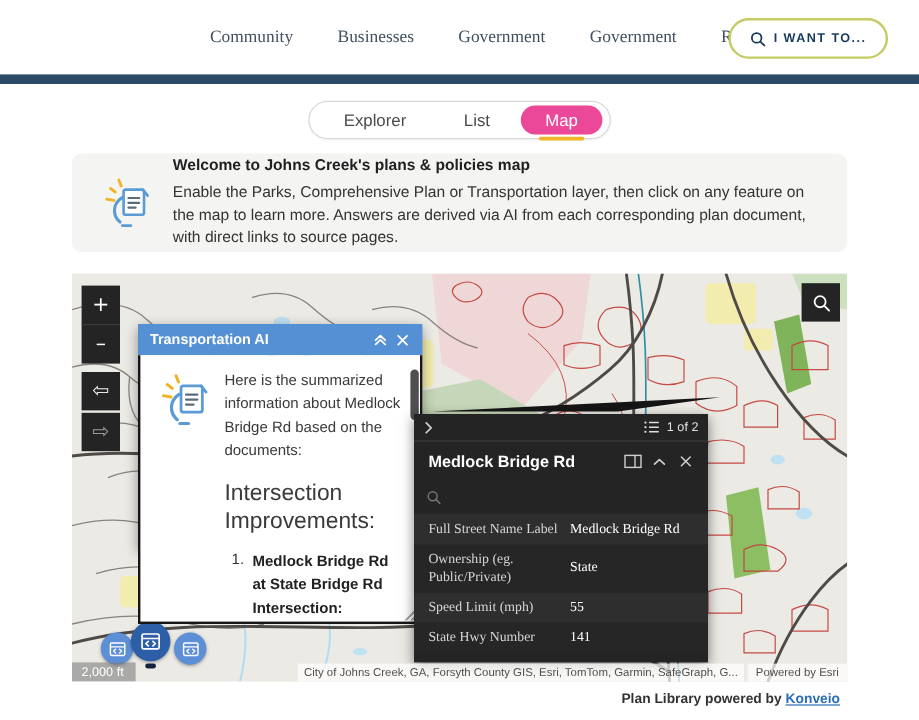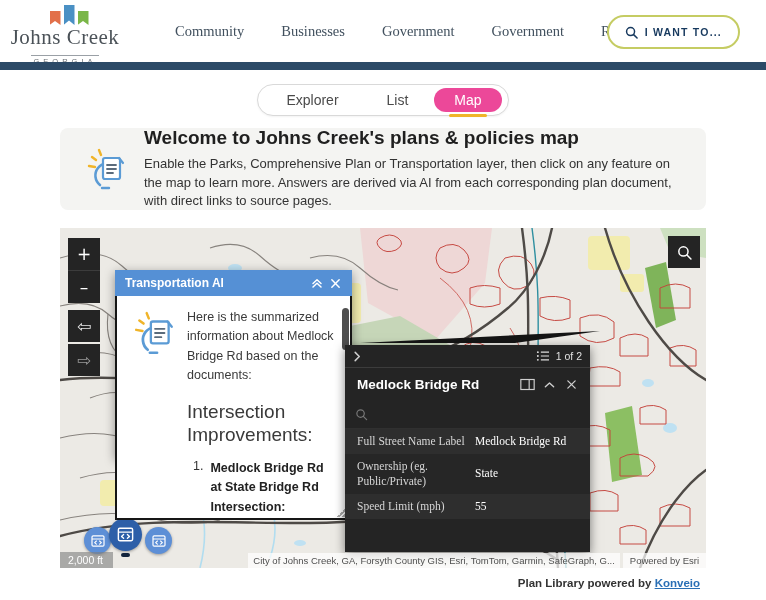"Johns Creek" div.logo { html: <div> <div> <span></span> <span></span> <span></span> </div> <div>Johns Creek</div> <div><span>GEORGIA</span></div> </div> -> none }
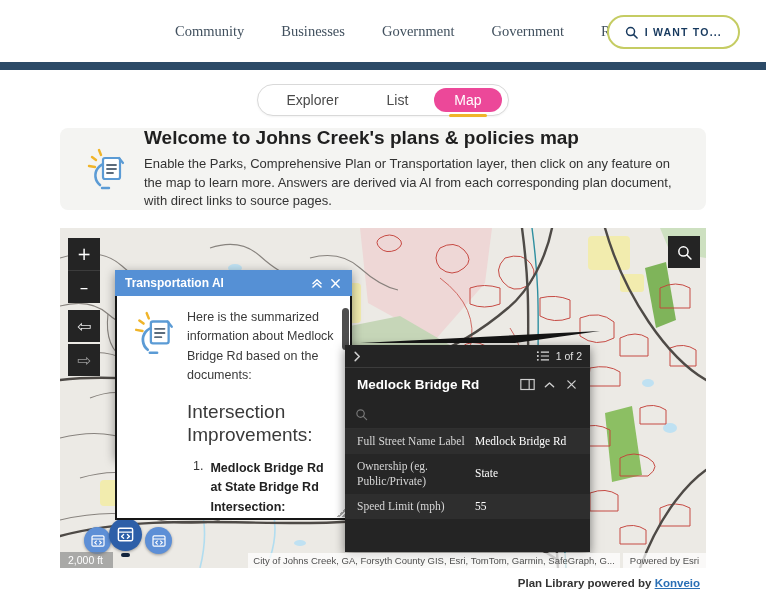"Welcome to Johns Creek's plans" .banner-title { font-size: 19px -> 13px }
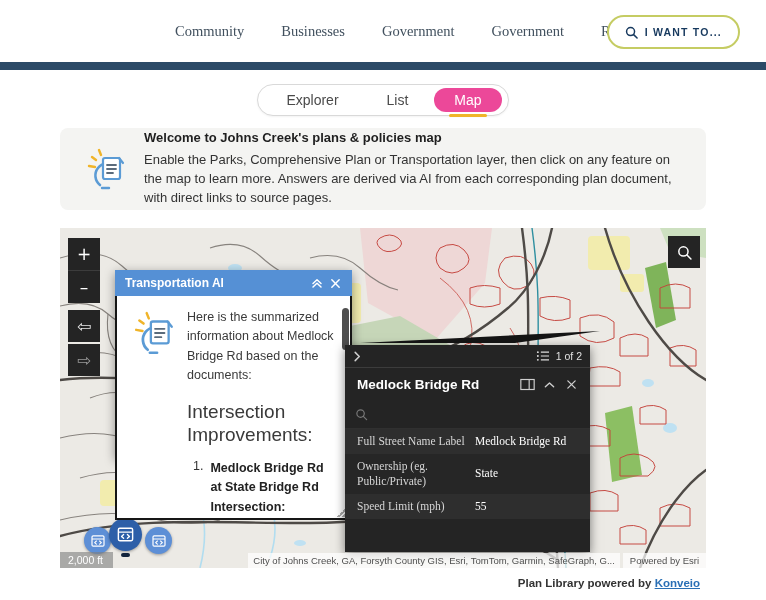"State Hwy Number" div.fp-row { html: none -> <div> <span>State Hwy Number</span> <span>141</span> </div> }
